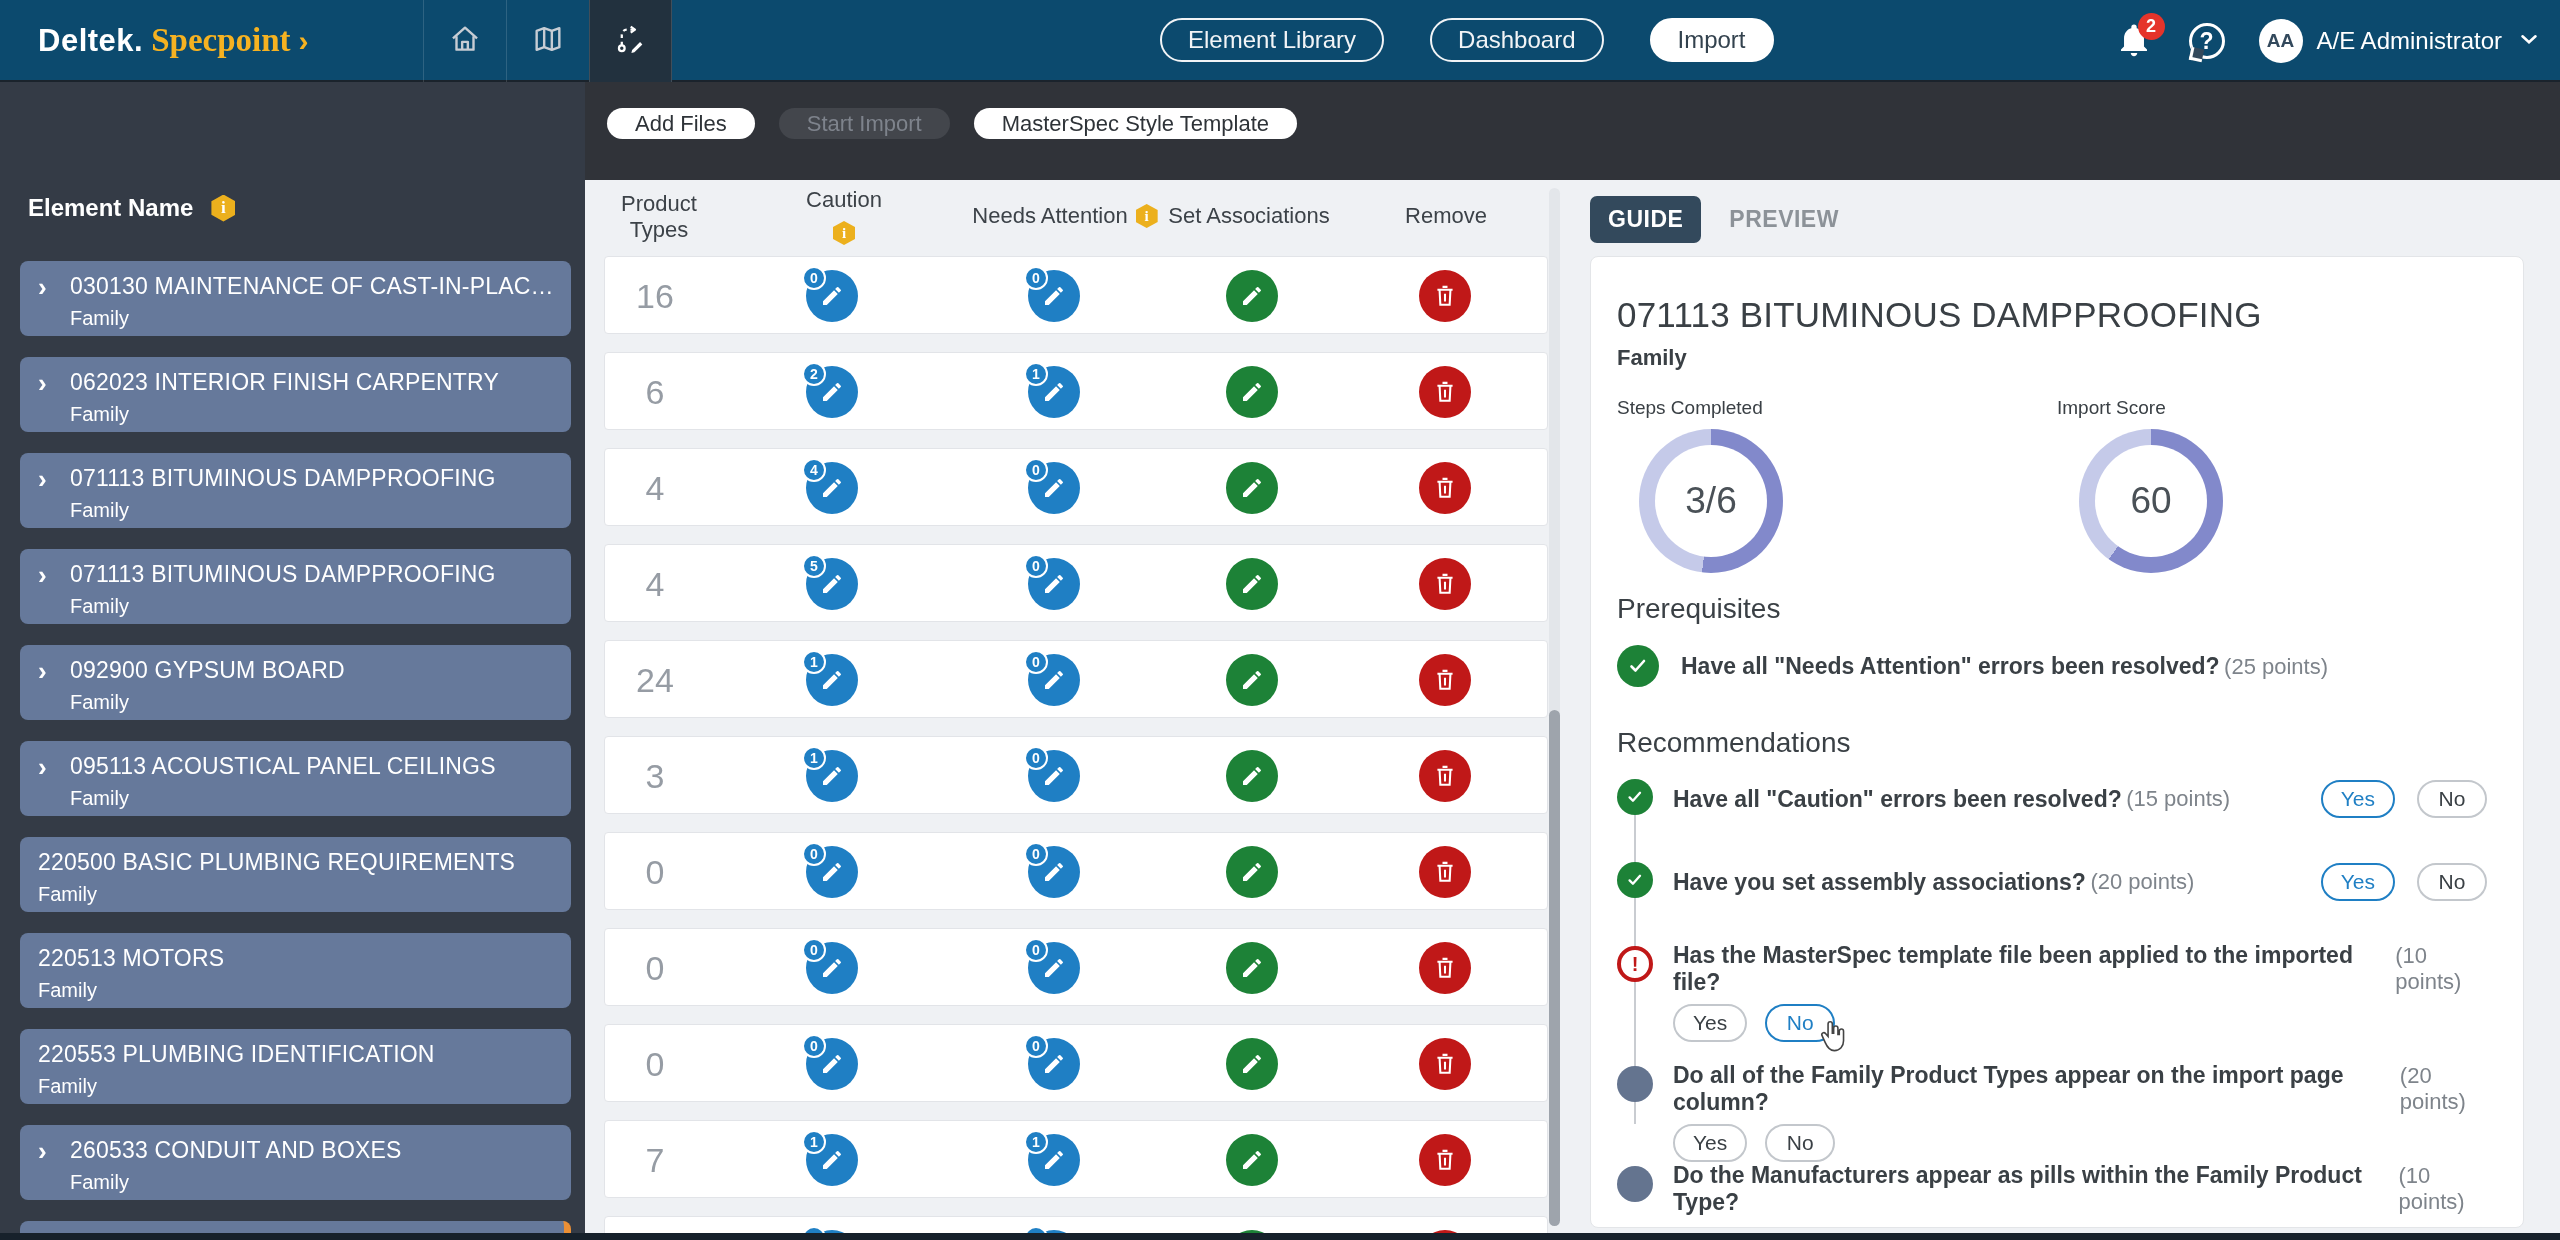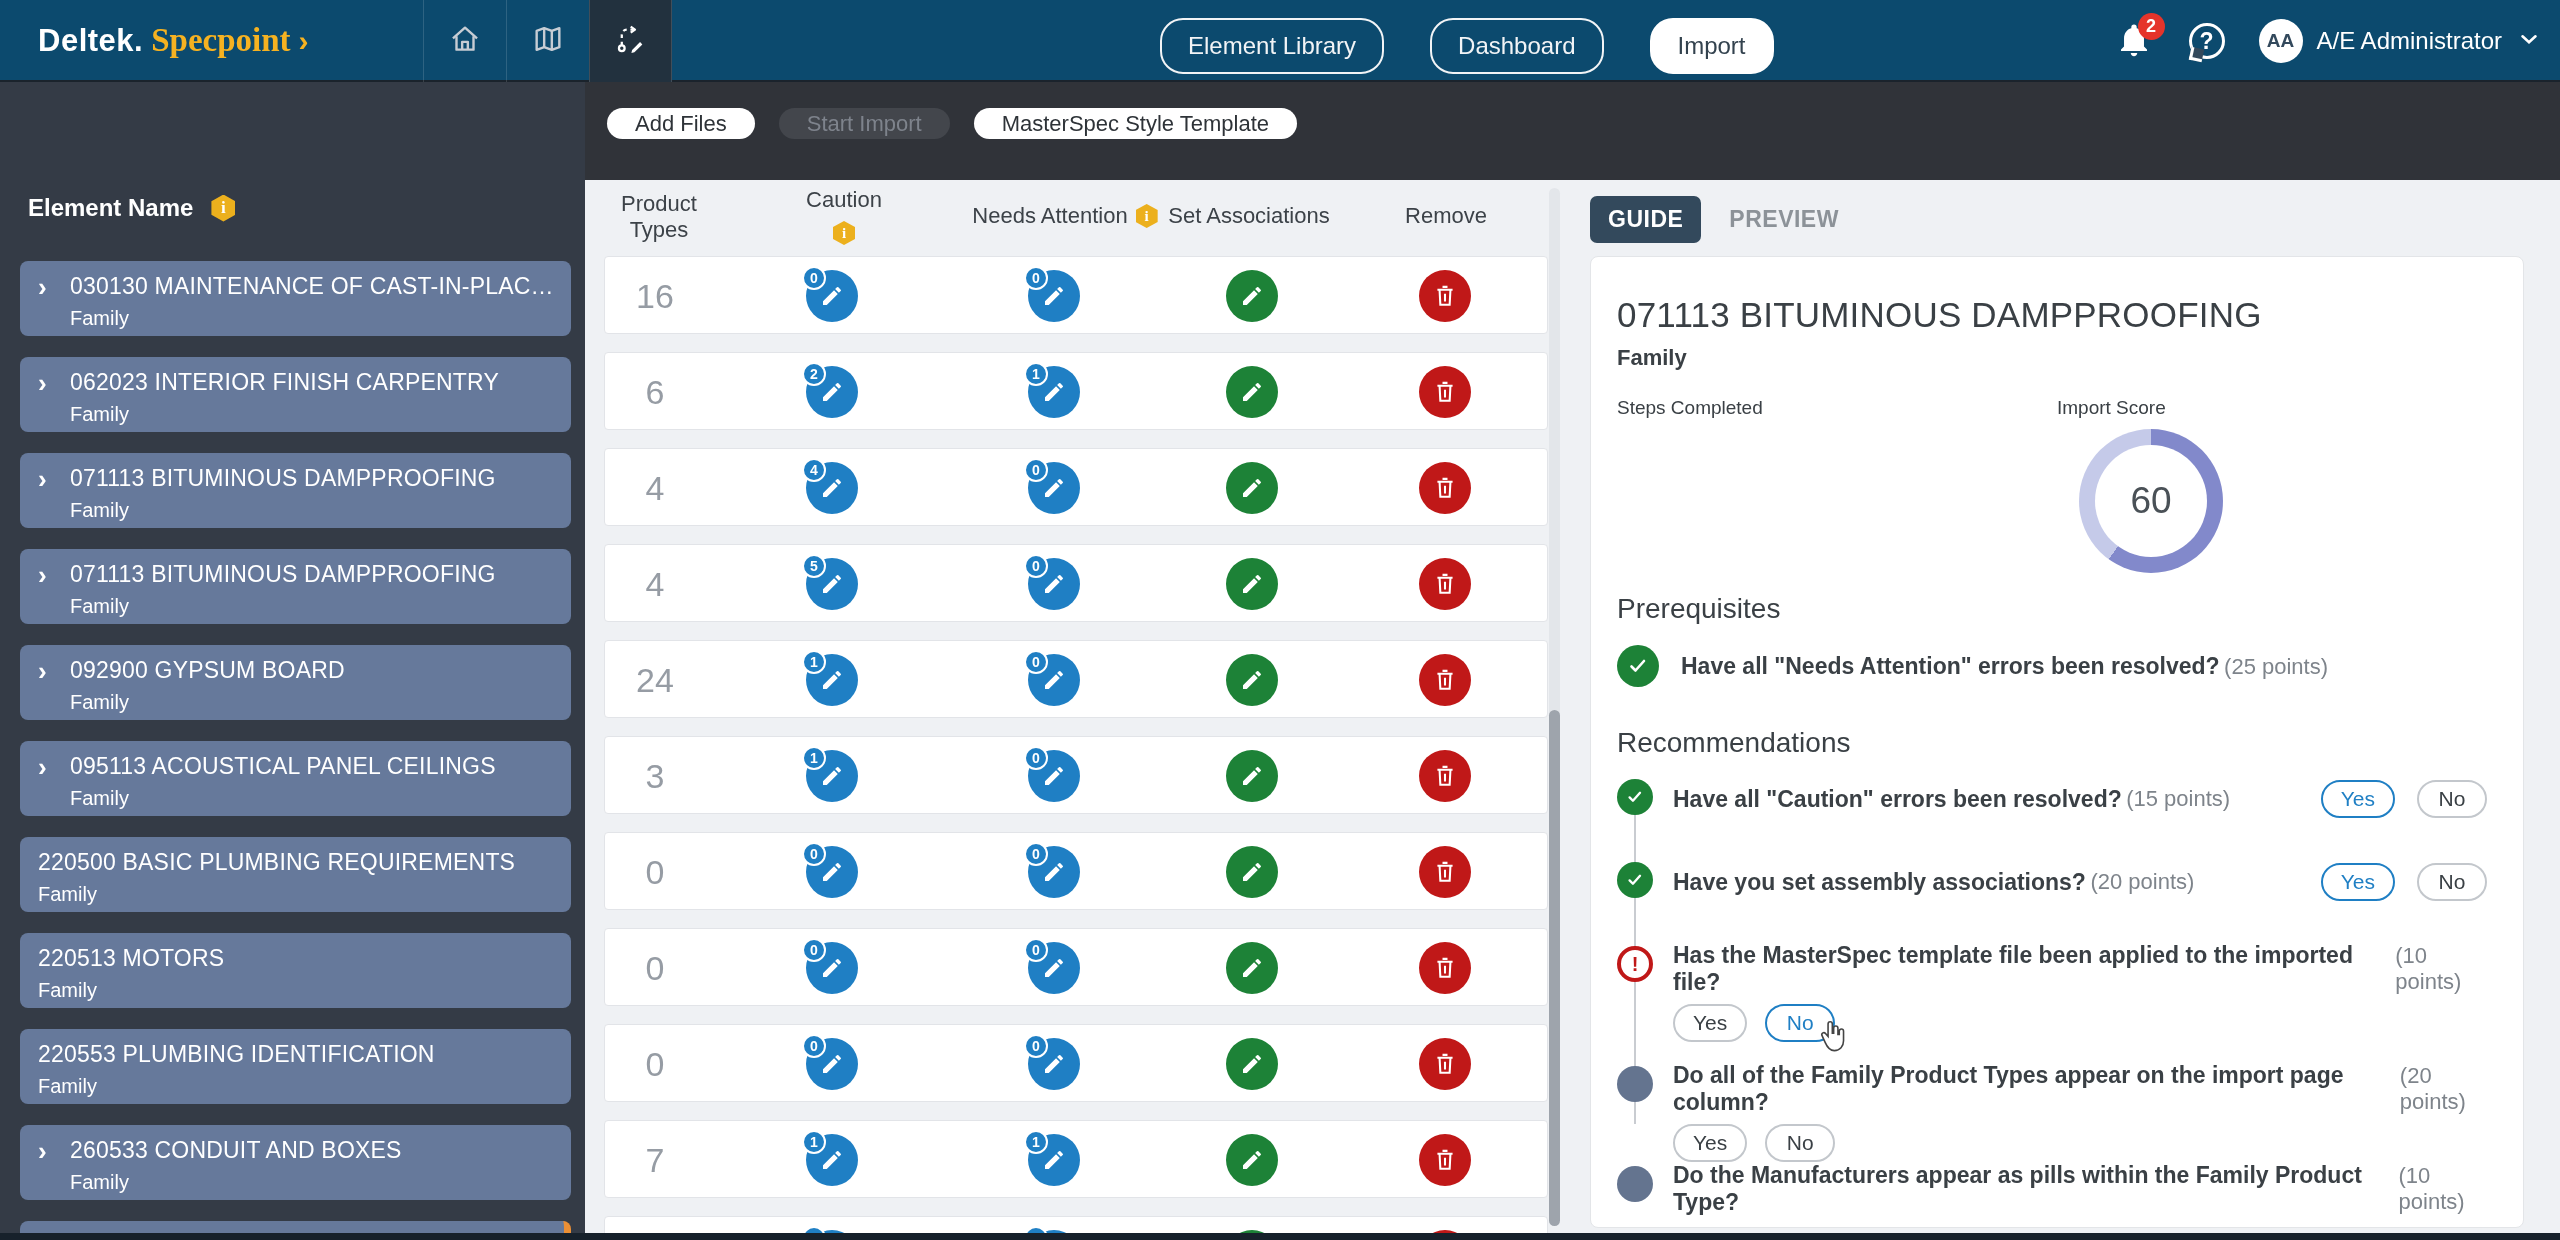"Element Library" .pill { height: 56px -> 44px }
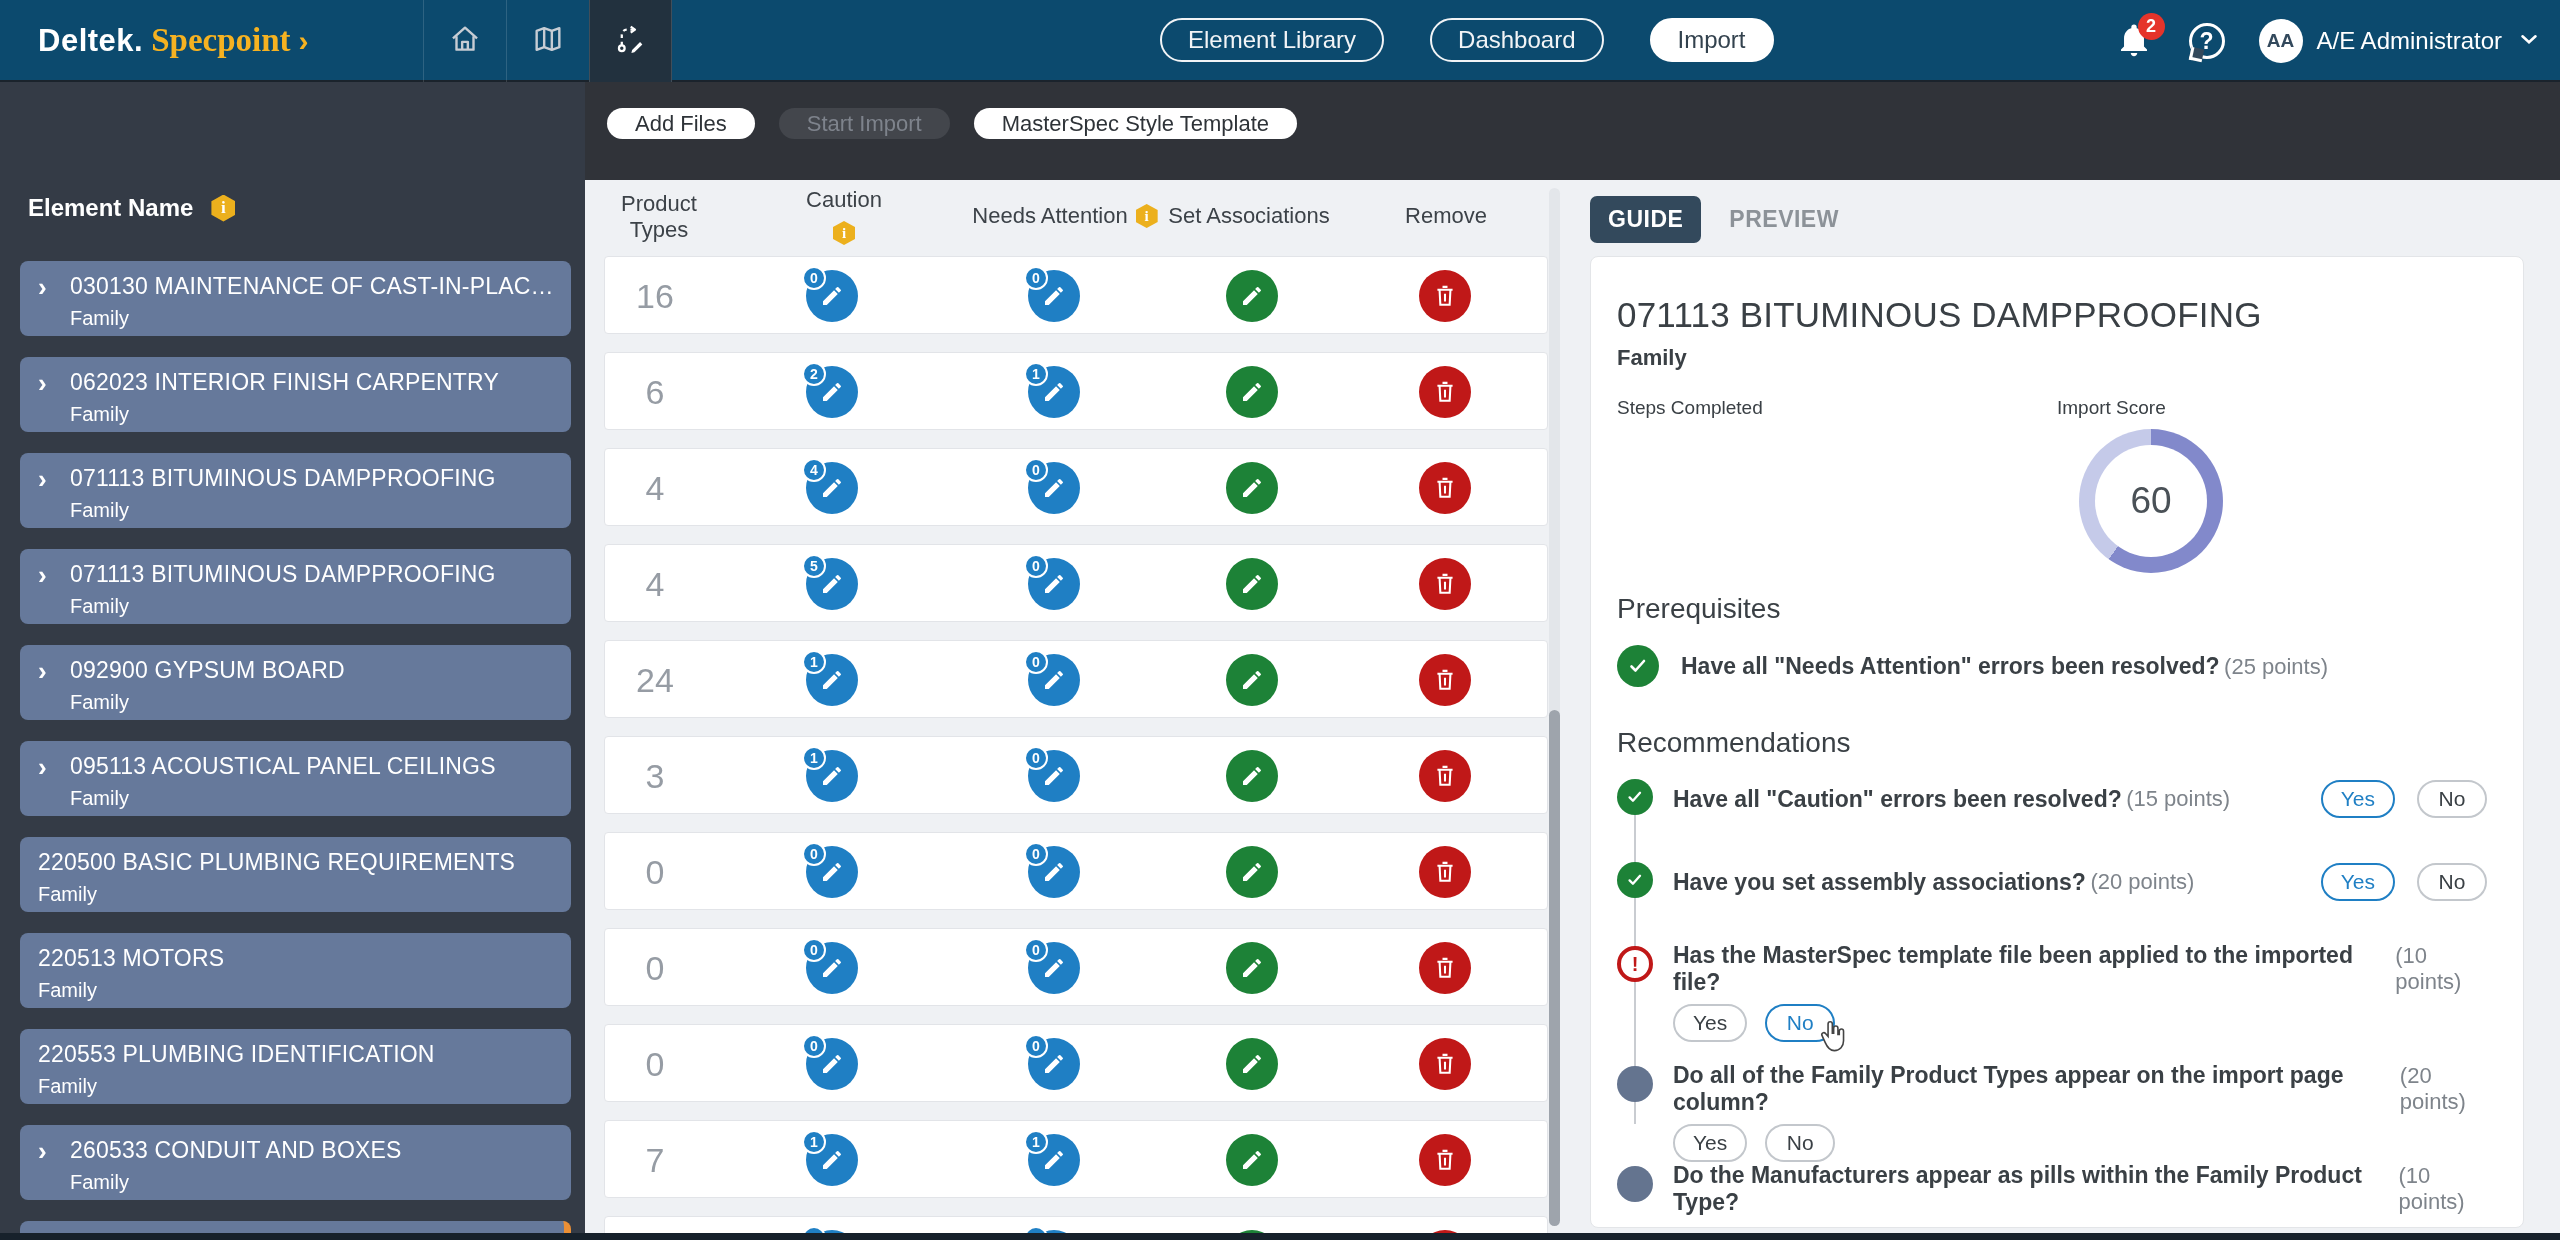"3/6" div.donut { html: none -> <div> <div>3/6</div> </div> }
